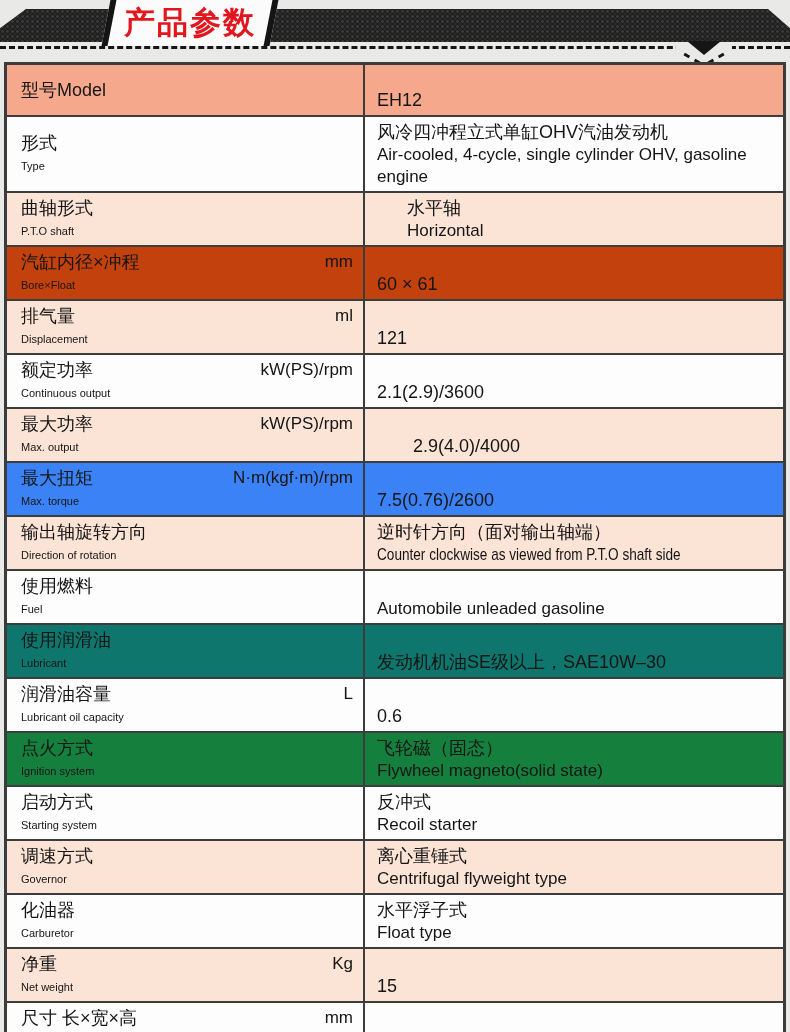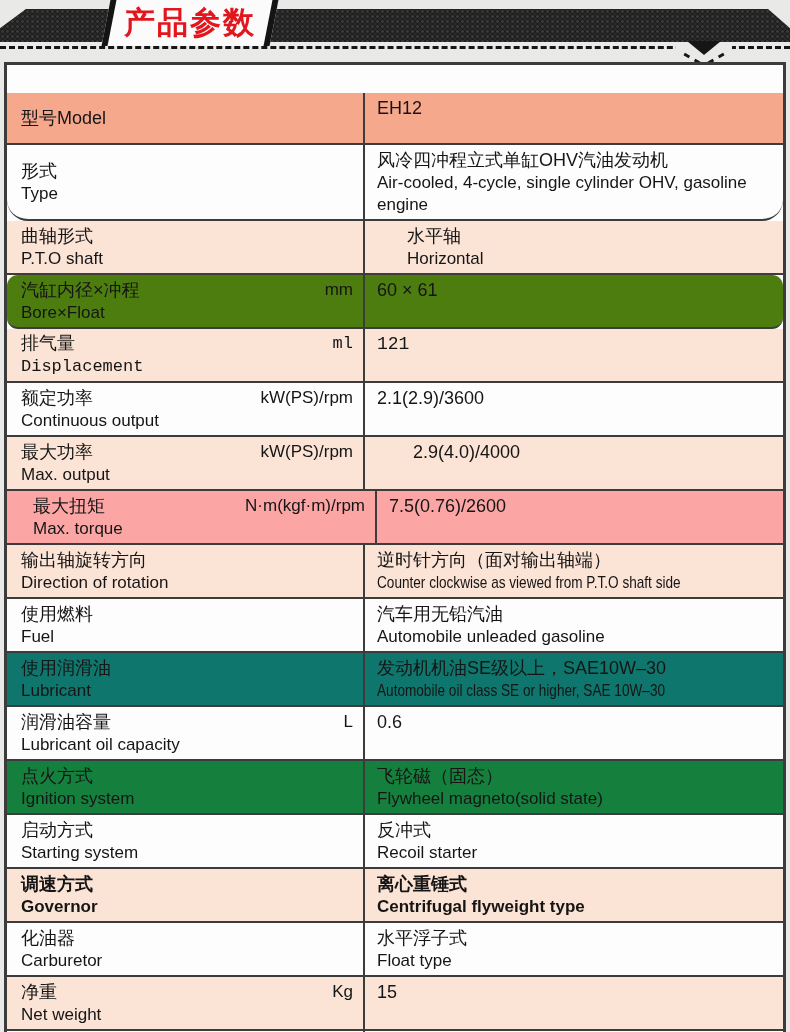"型号Model" .row.r-first { margin-top: 28px -> none }
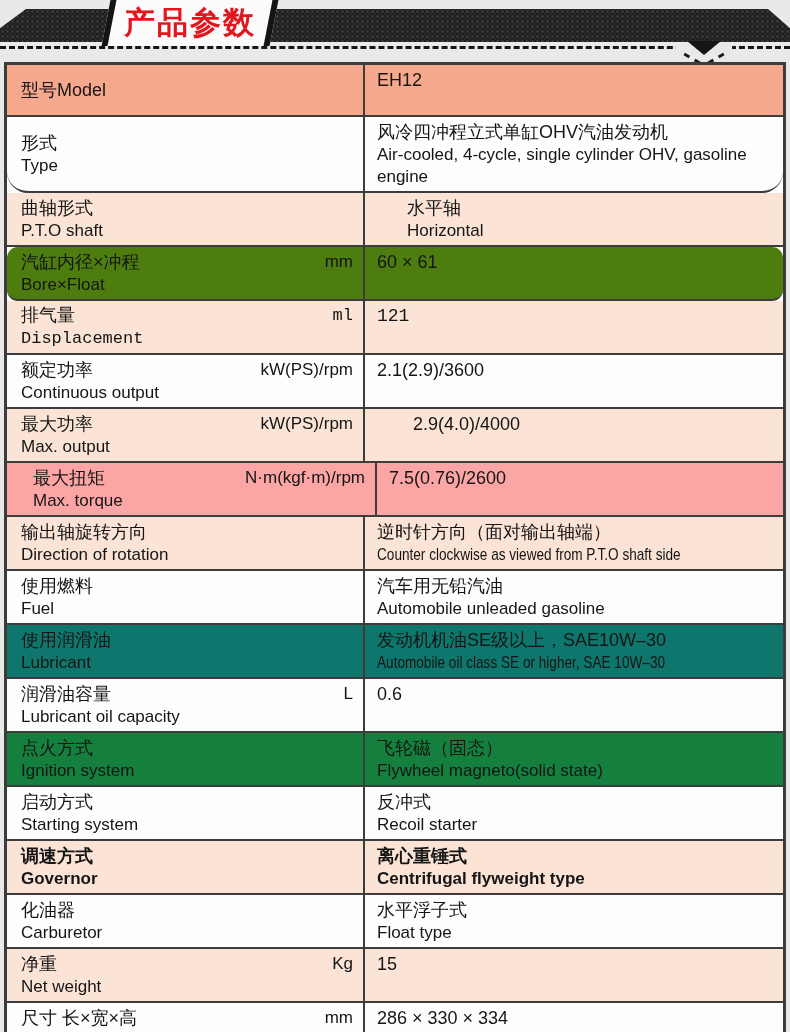"EH12" .cell-right { justify-content: flex-start -> flex-end }
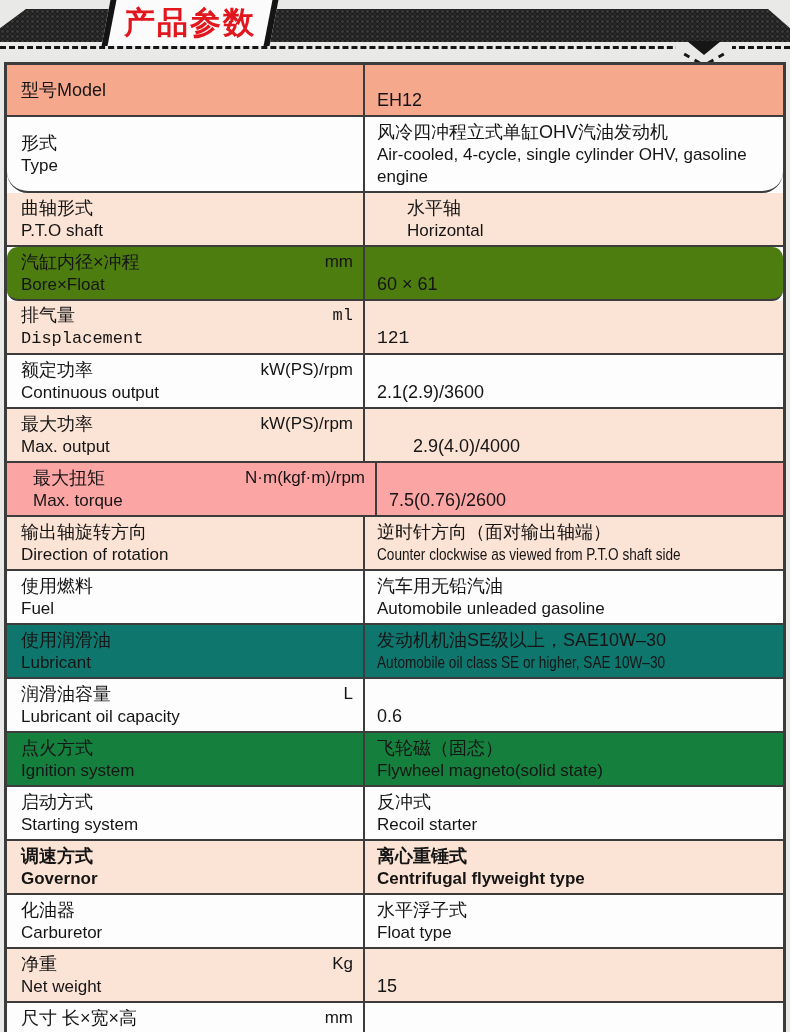"形式" .row.r-type { border-radius: 21px -> none }
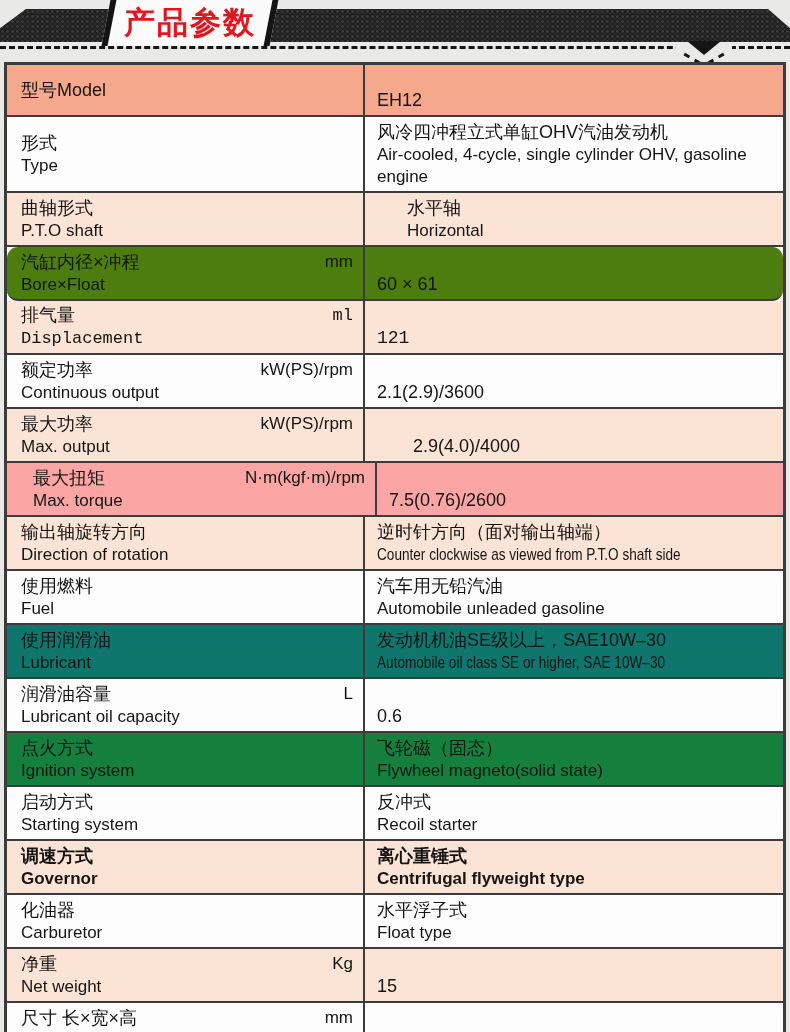"Type" .en { font-size: 17px -> 11px }
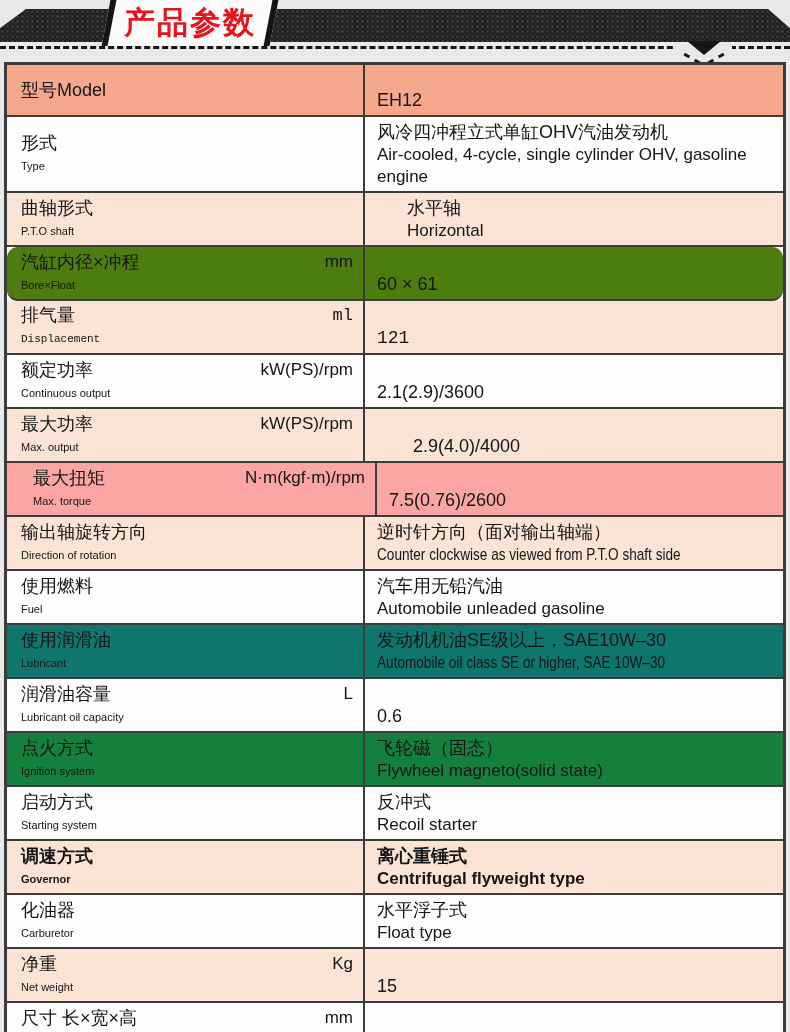"汽缸内径×冲程" div.row { background: #4d7c0f -> #c2410c; border-radius: 11px -> none }
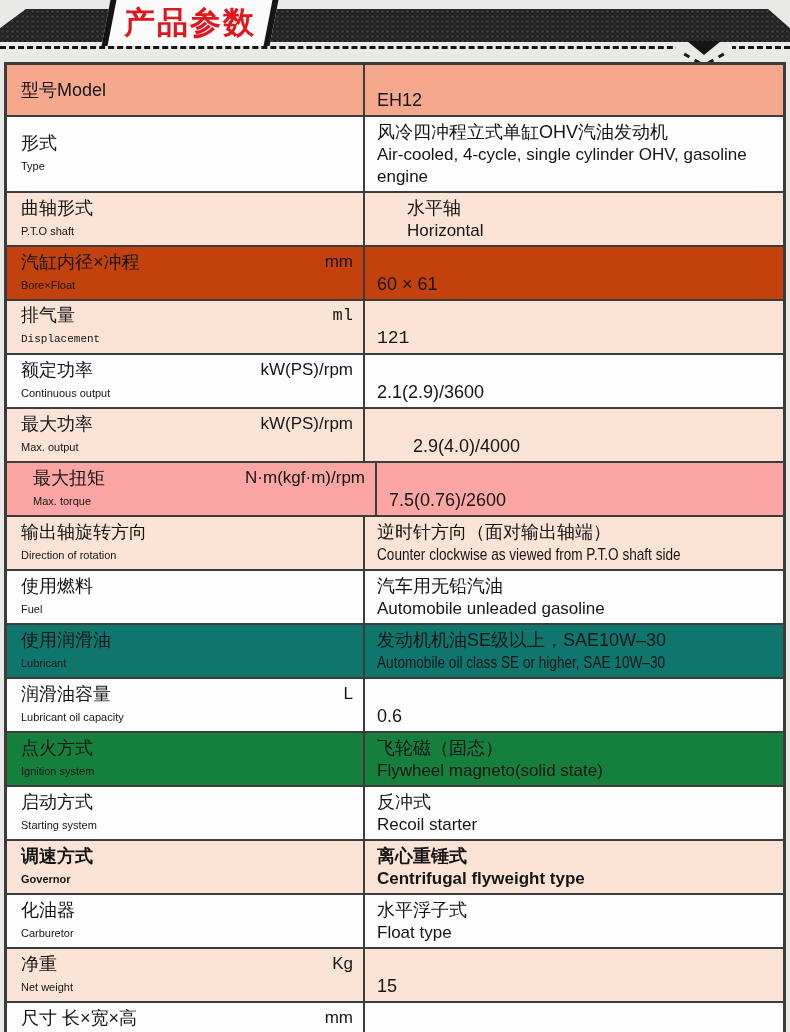"排气量" div.row { font-family: Liberation Mono, monospace -> none }
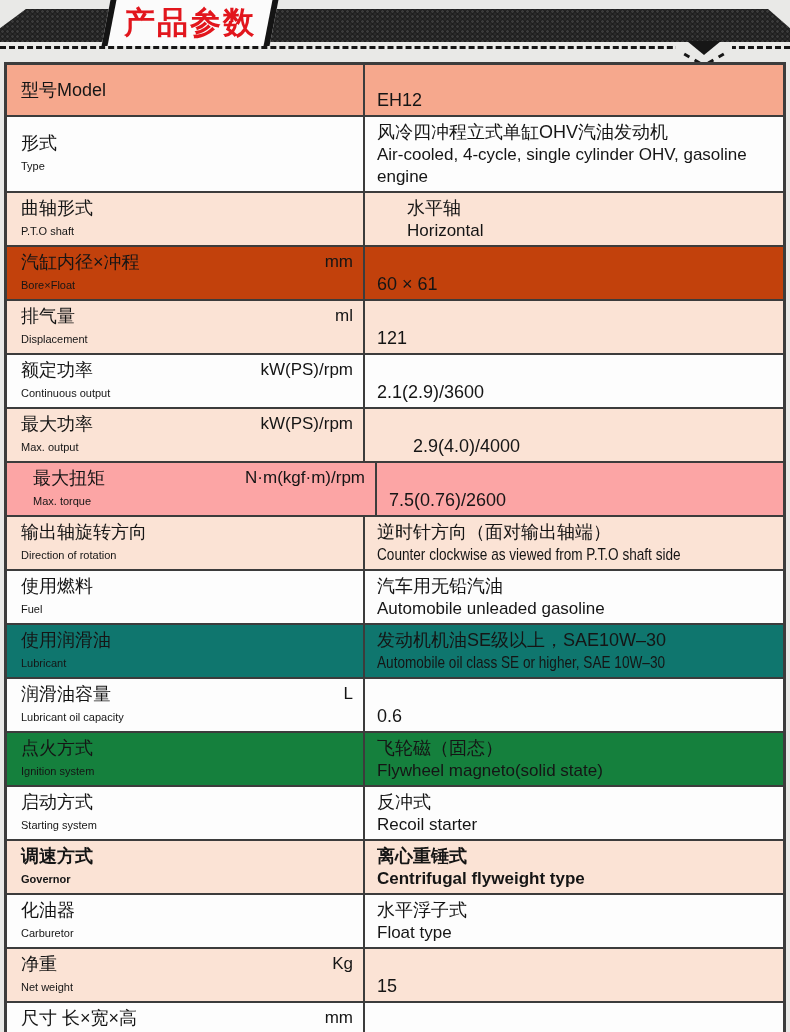"最大扭矩" div.row { background: #fca5a5 -> #3b82f6; padding-left: 12px -> none }
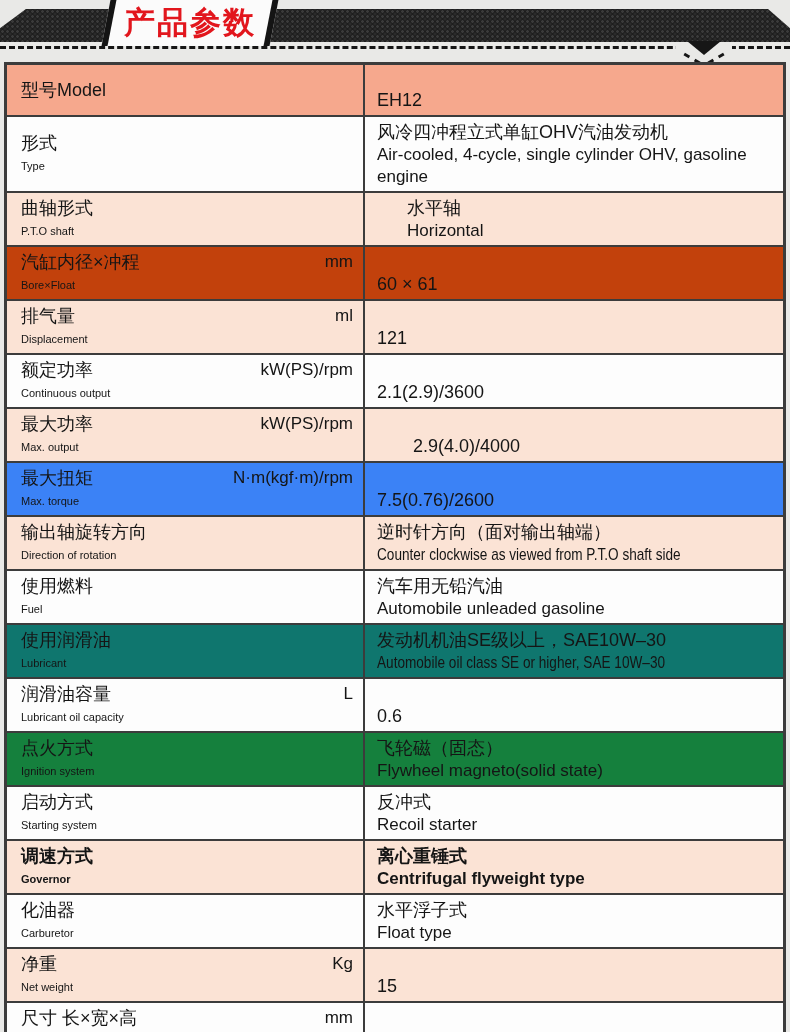"汽车用无铅汽油" div.val-zh { html: <div>汽车用无铅汽油</div> -> none }
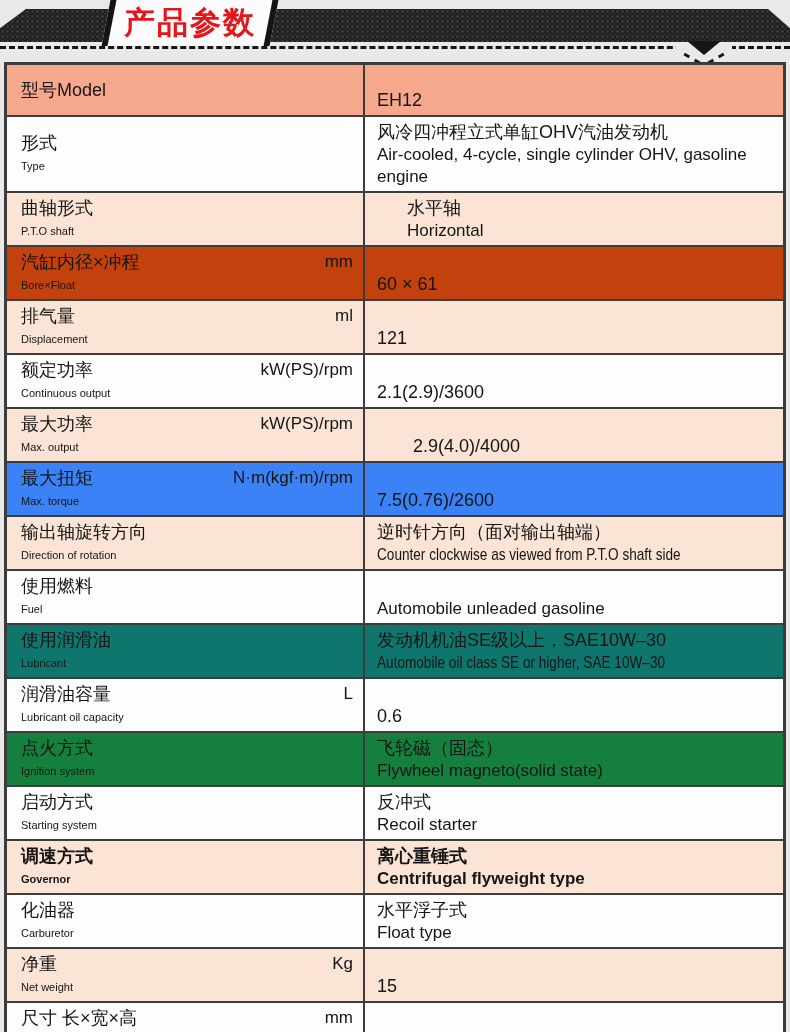"Automobile oil class SE or" div.val-en { html: <div><span>Automobile oil class SE or higher, SAE 10W–30</span></div> -> none }
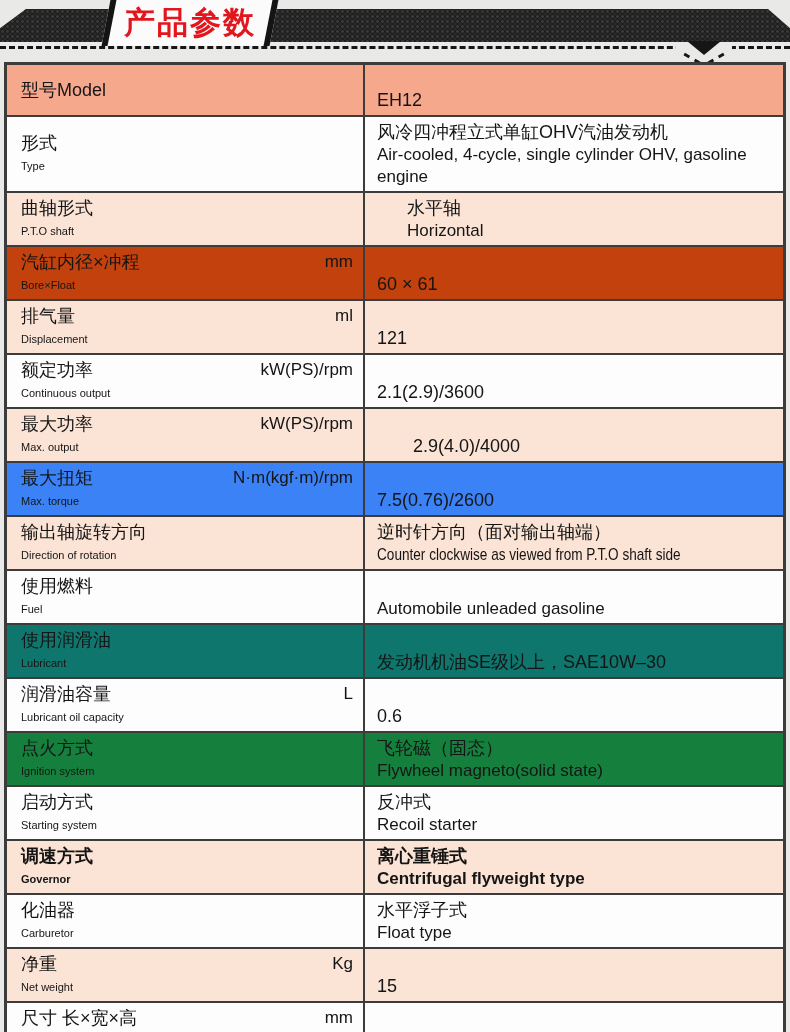"调速方式" div.row { font-weight: bold -> none }
